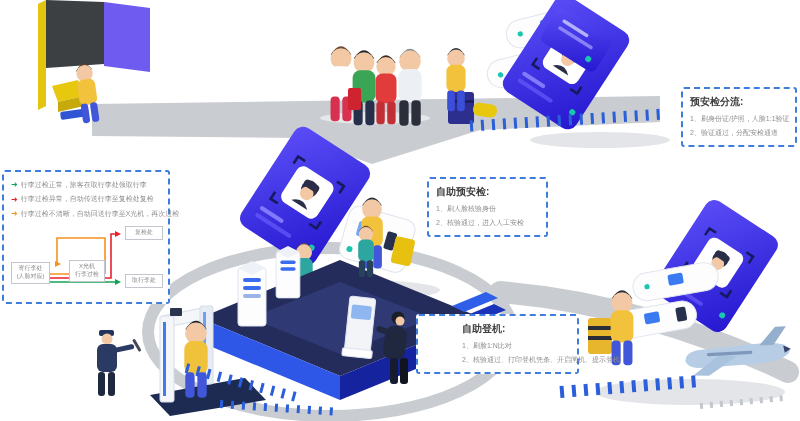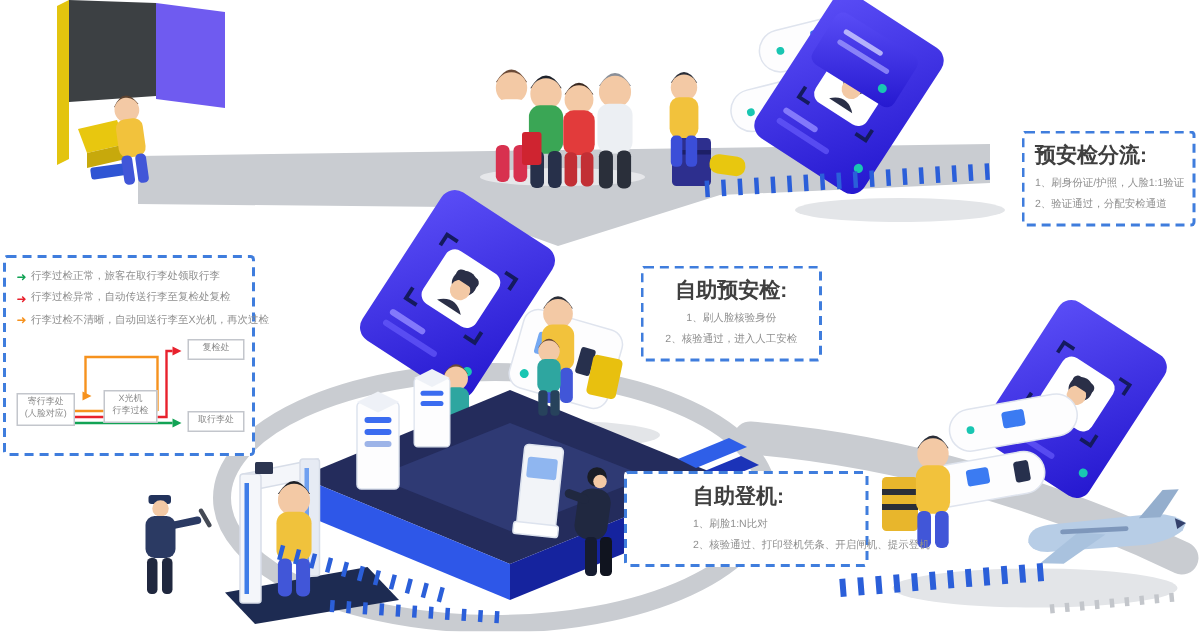"预安检分流:" .callout .title { font-size: 14px -> 10px }
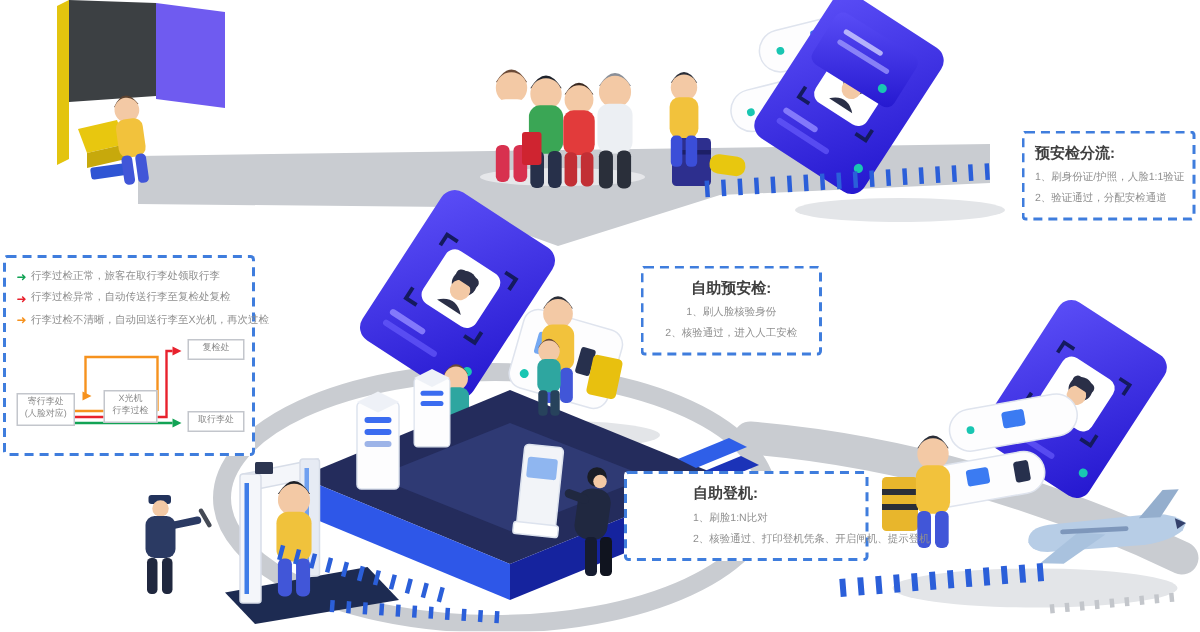"自助预安检:" #box-selfpre { text-align: center -> none }
